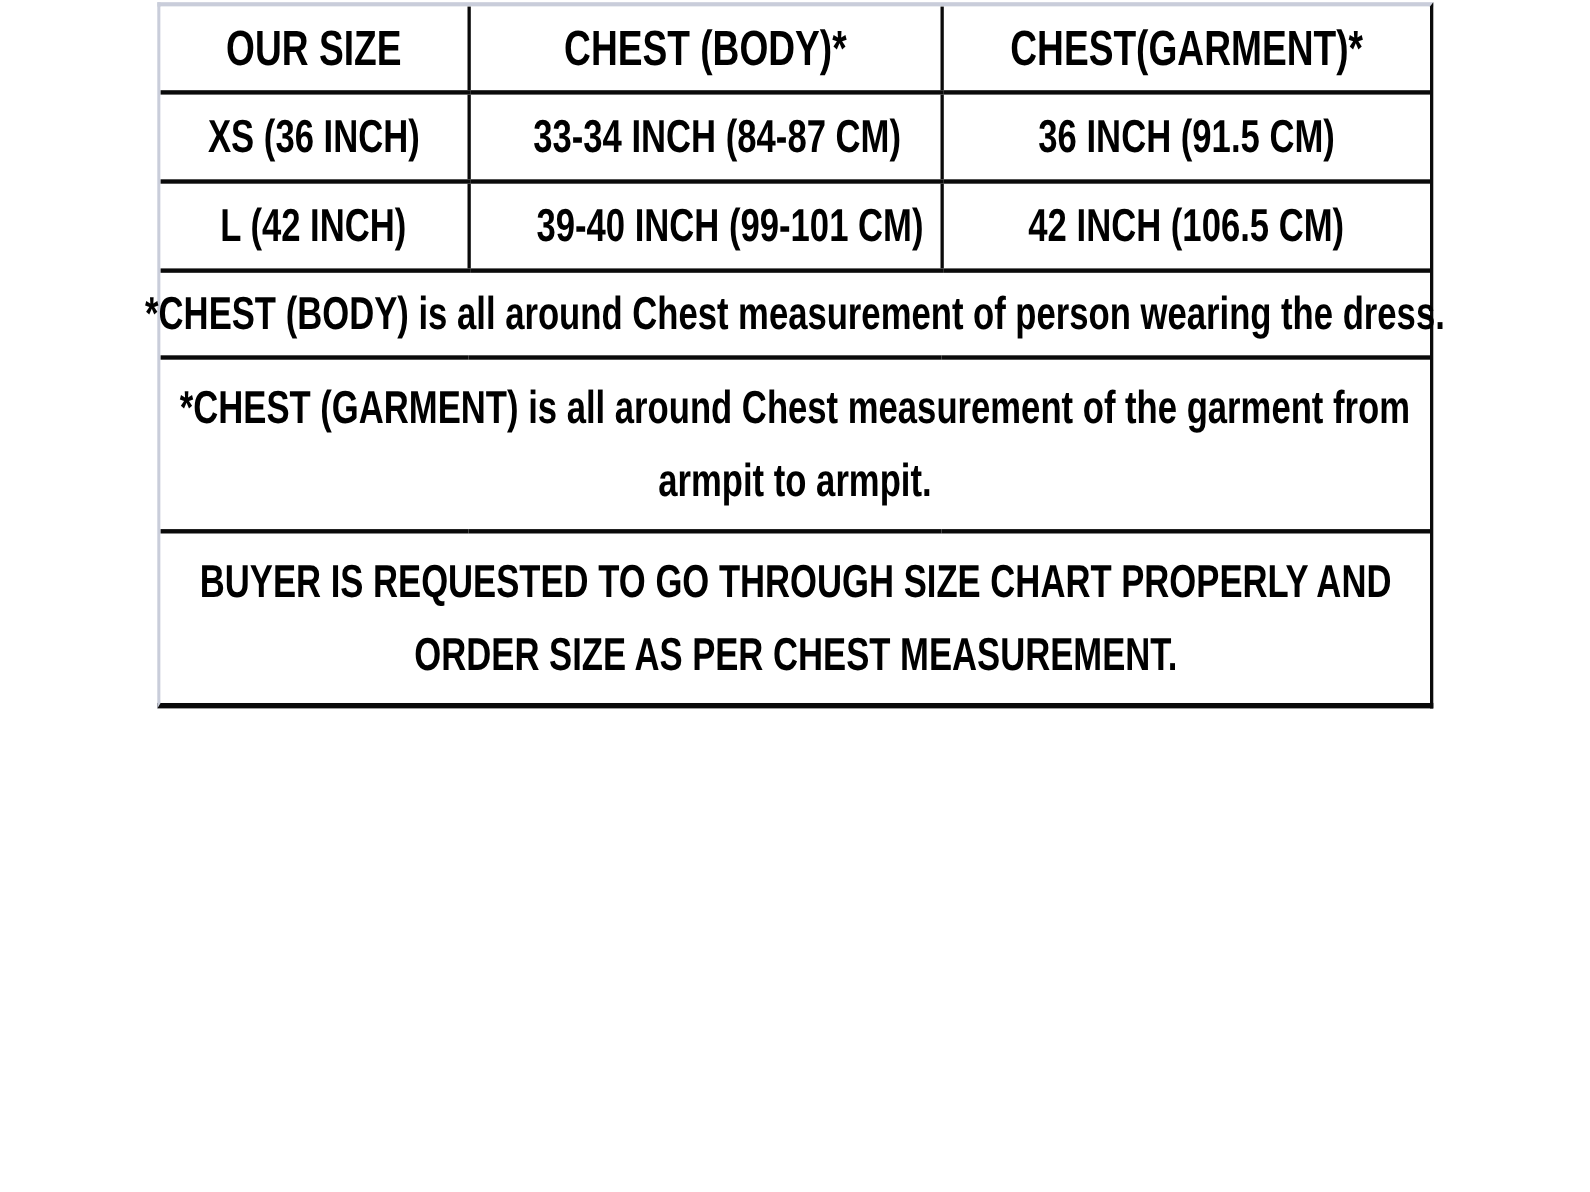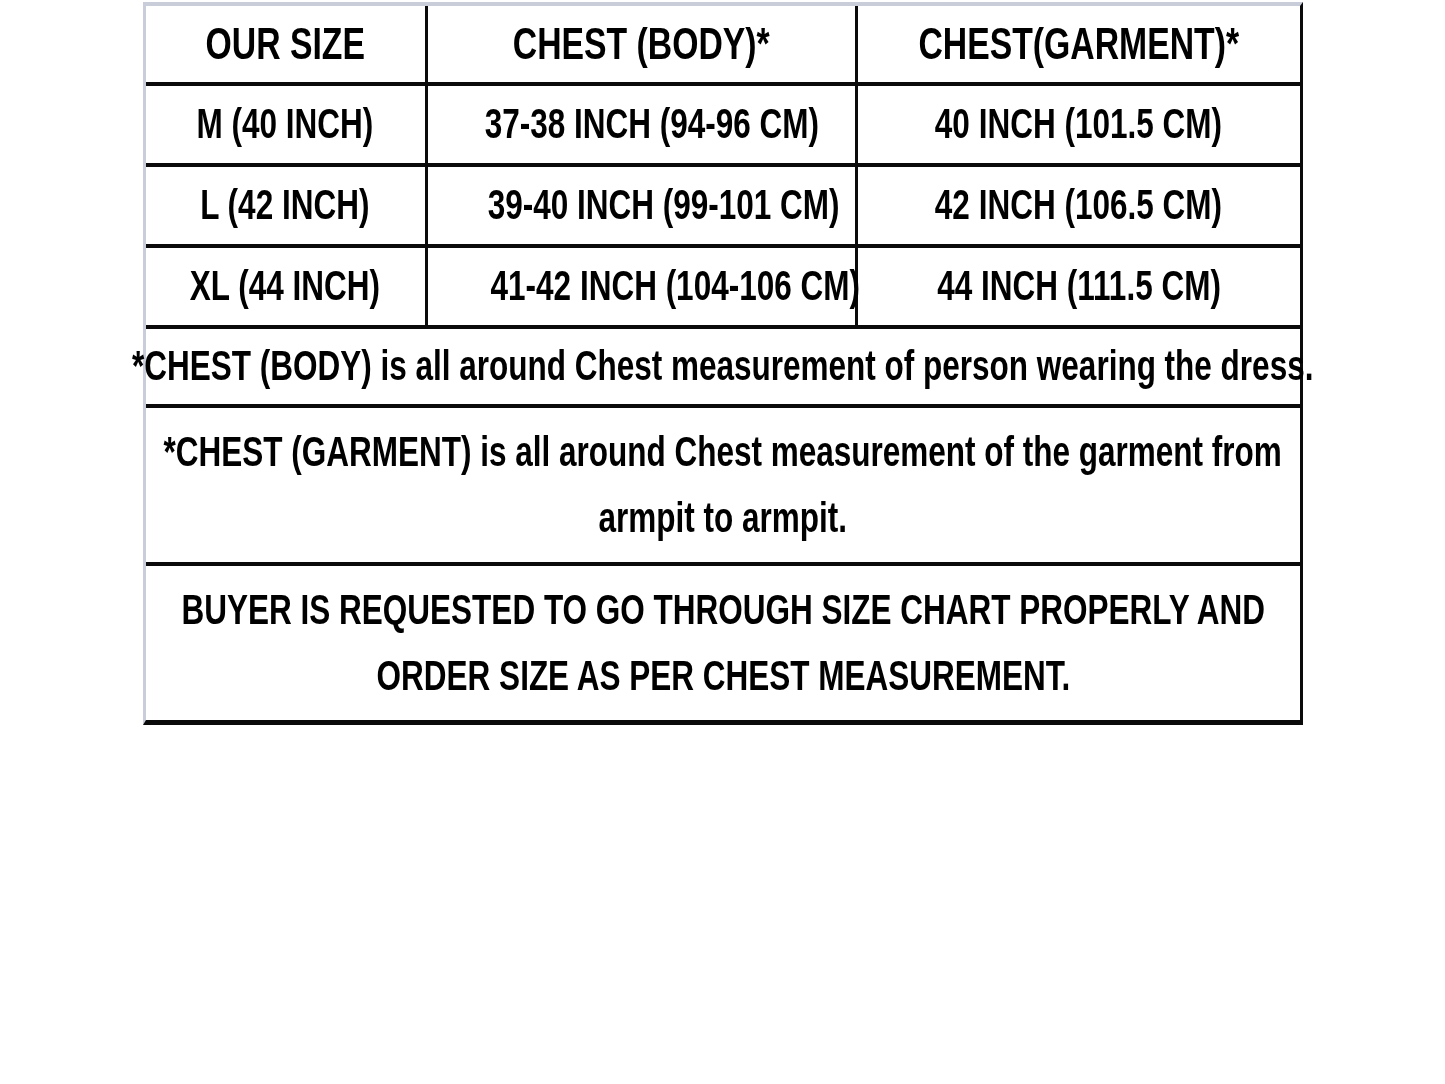"XS (36 INCH)" tr.grid-row { html: none -> <tr> <td><span>XS (36 INCH)</span></td> <td><span>33-34 INCH (84-87 CM)</span></td> <td><span>36 INCH (91.5 CM)</span></td> </tr> }
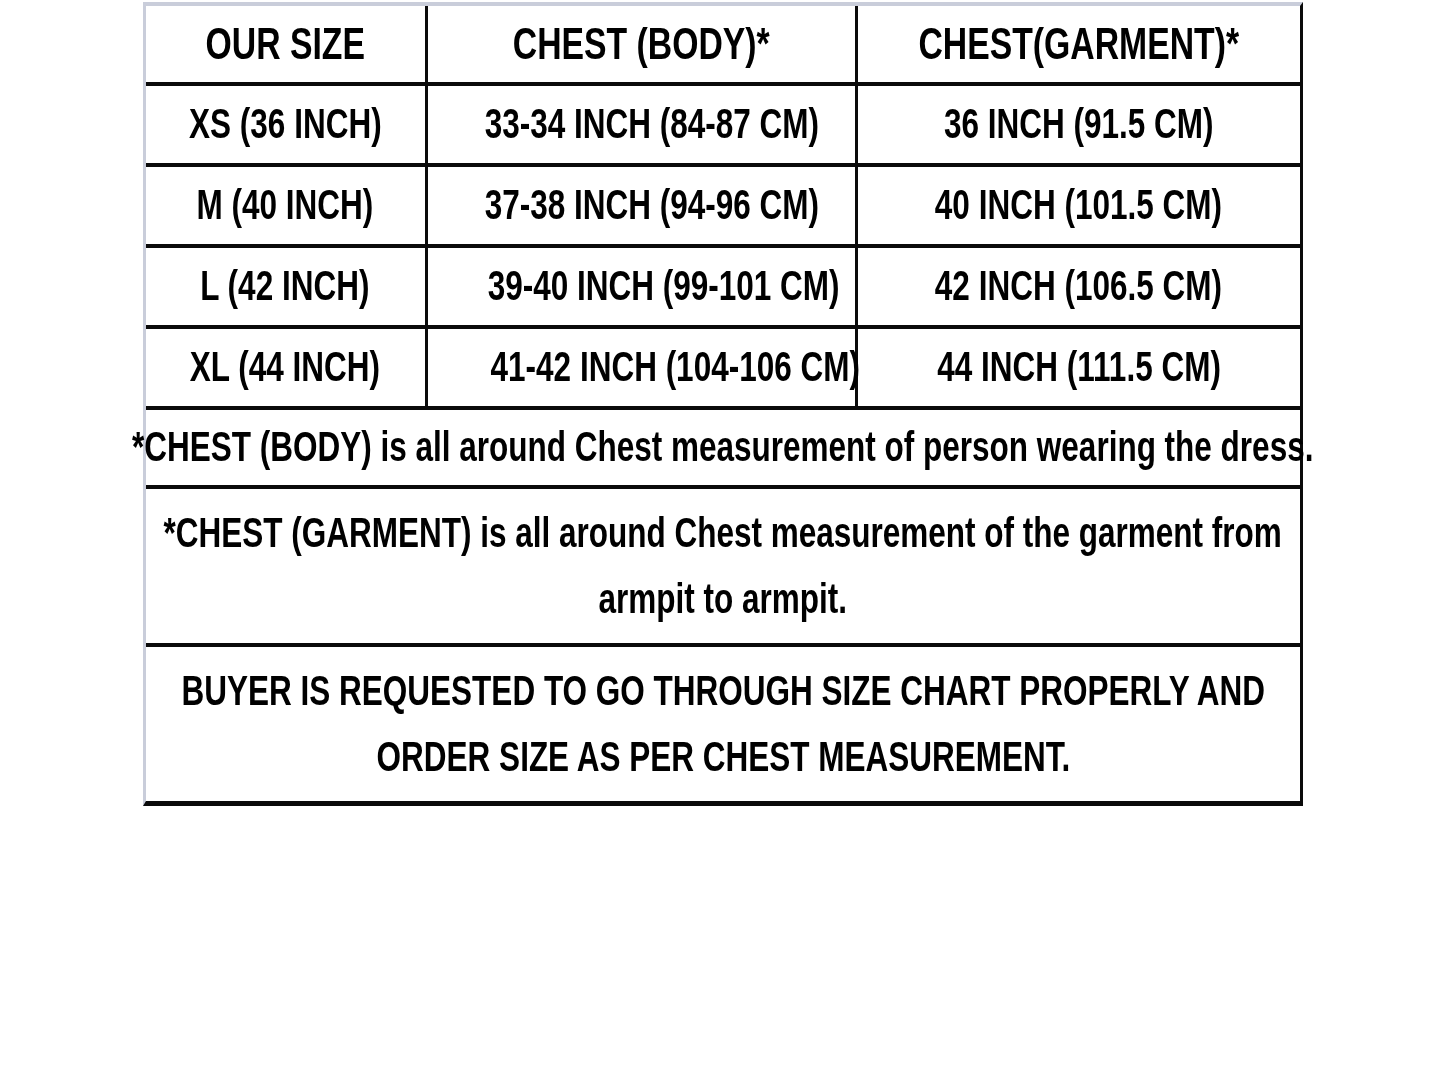"M (40 INCH)" tr.grid-row { html: <tr> <td><span>M (40 INCH)</span></td> <td><span>37-38 INCH (94-96 CM)</span></td> <td><span>40 INCH (101.5 CM)</span></td> </tr> -> none }
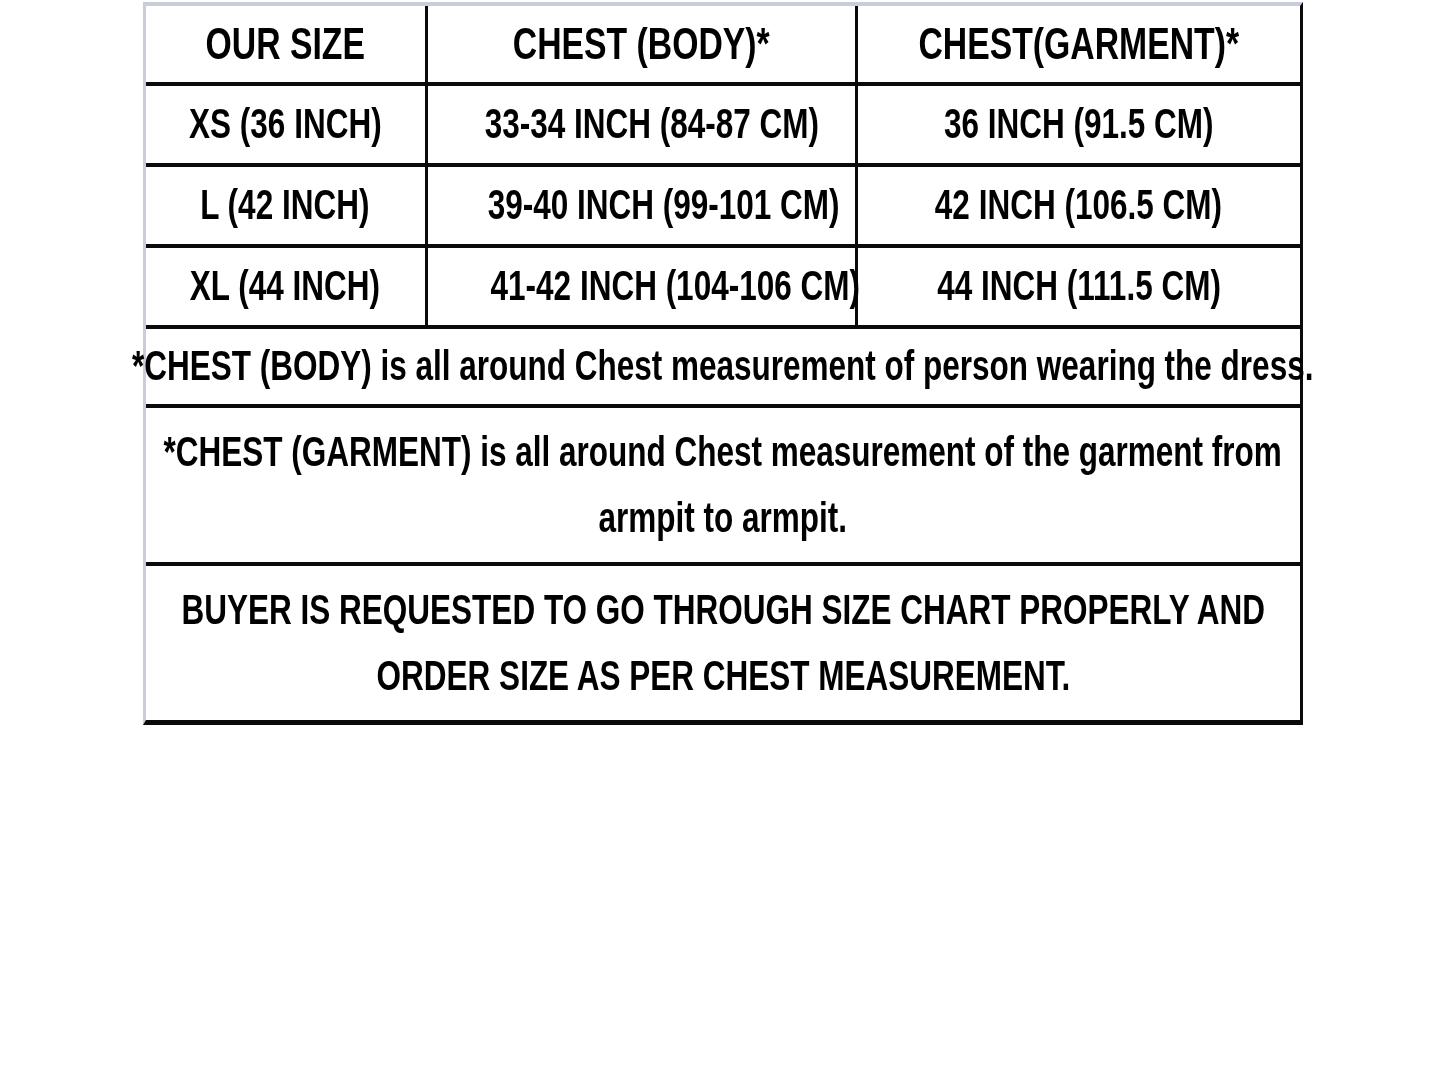"XL (44 INCH)" tr.grid-row { html: <tr> <td><span>XL (44 INCH)</span></td> <td><span>41-42 INCH (104-106 CM)</span></td> <td><span>44 INCH (111.5 CM)</span></td> </tr> -> none }
